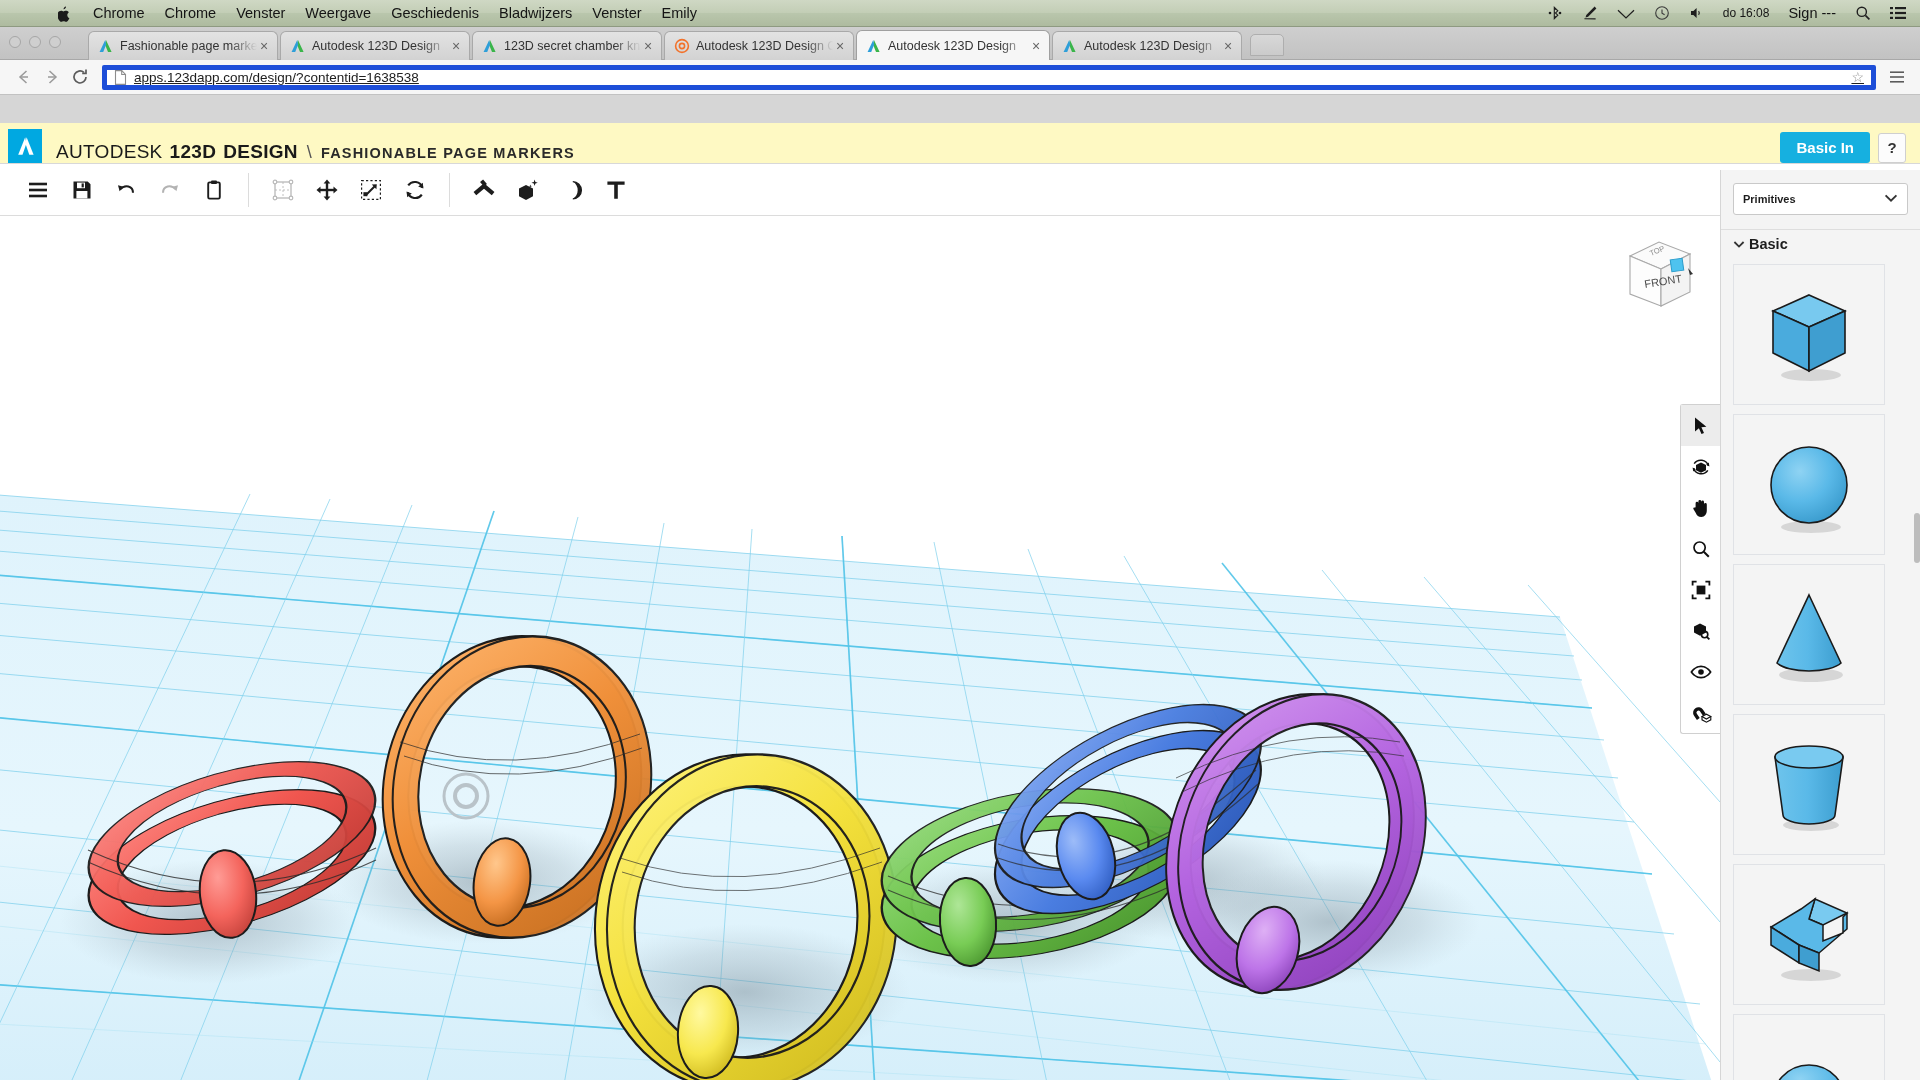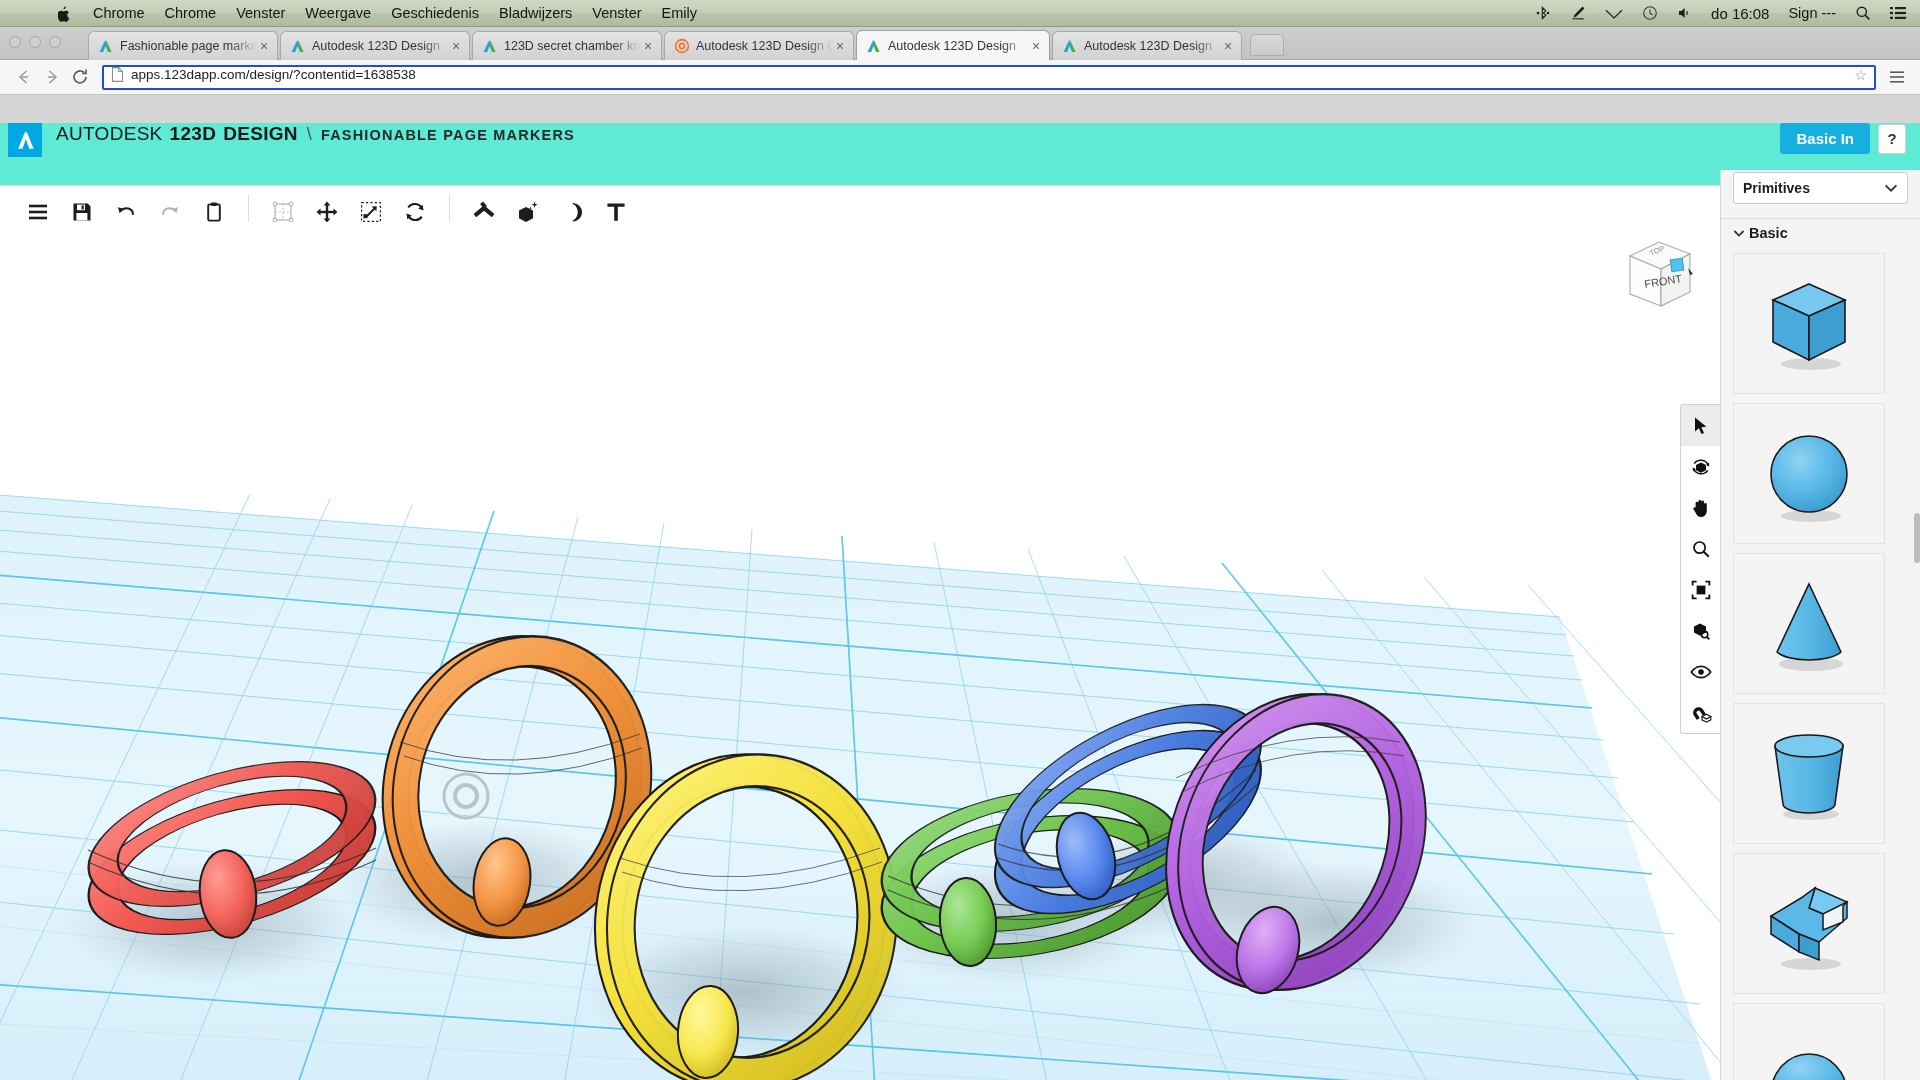"do 16:08" #mac-menubar .clock { font-size: 15px -> 12px }
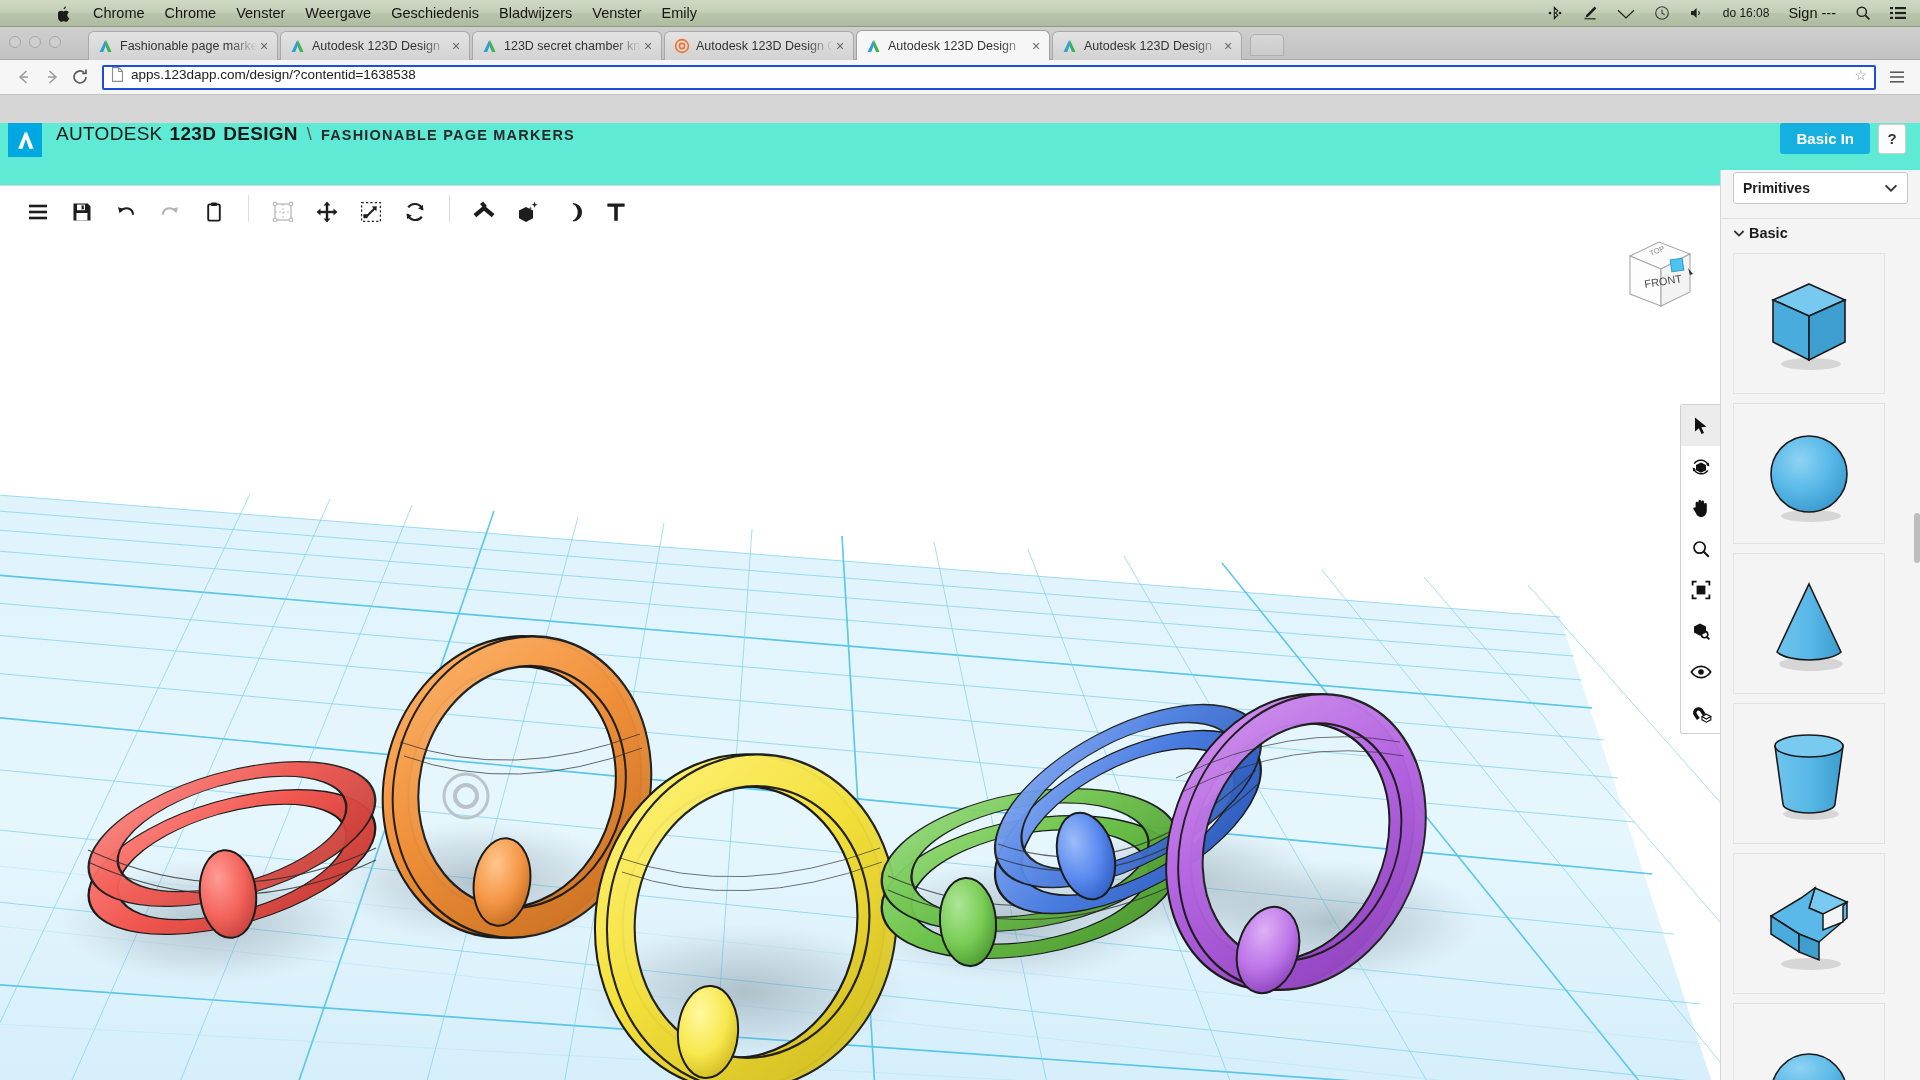"apps.123dapp.com/design/?contentid=16385" #omnibox { align-items: flex-start -> flex-end; border: 2px solid #1d4ed8 -> 5px solid #1d4ed8; text-decoration: none -> underline }
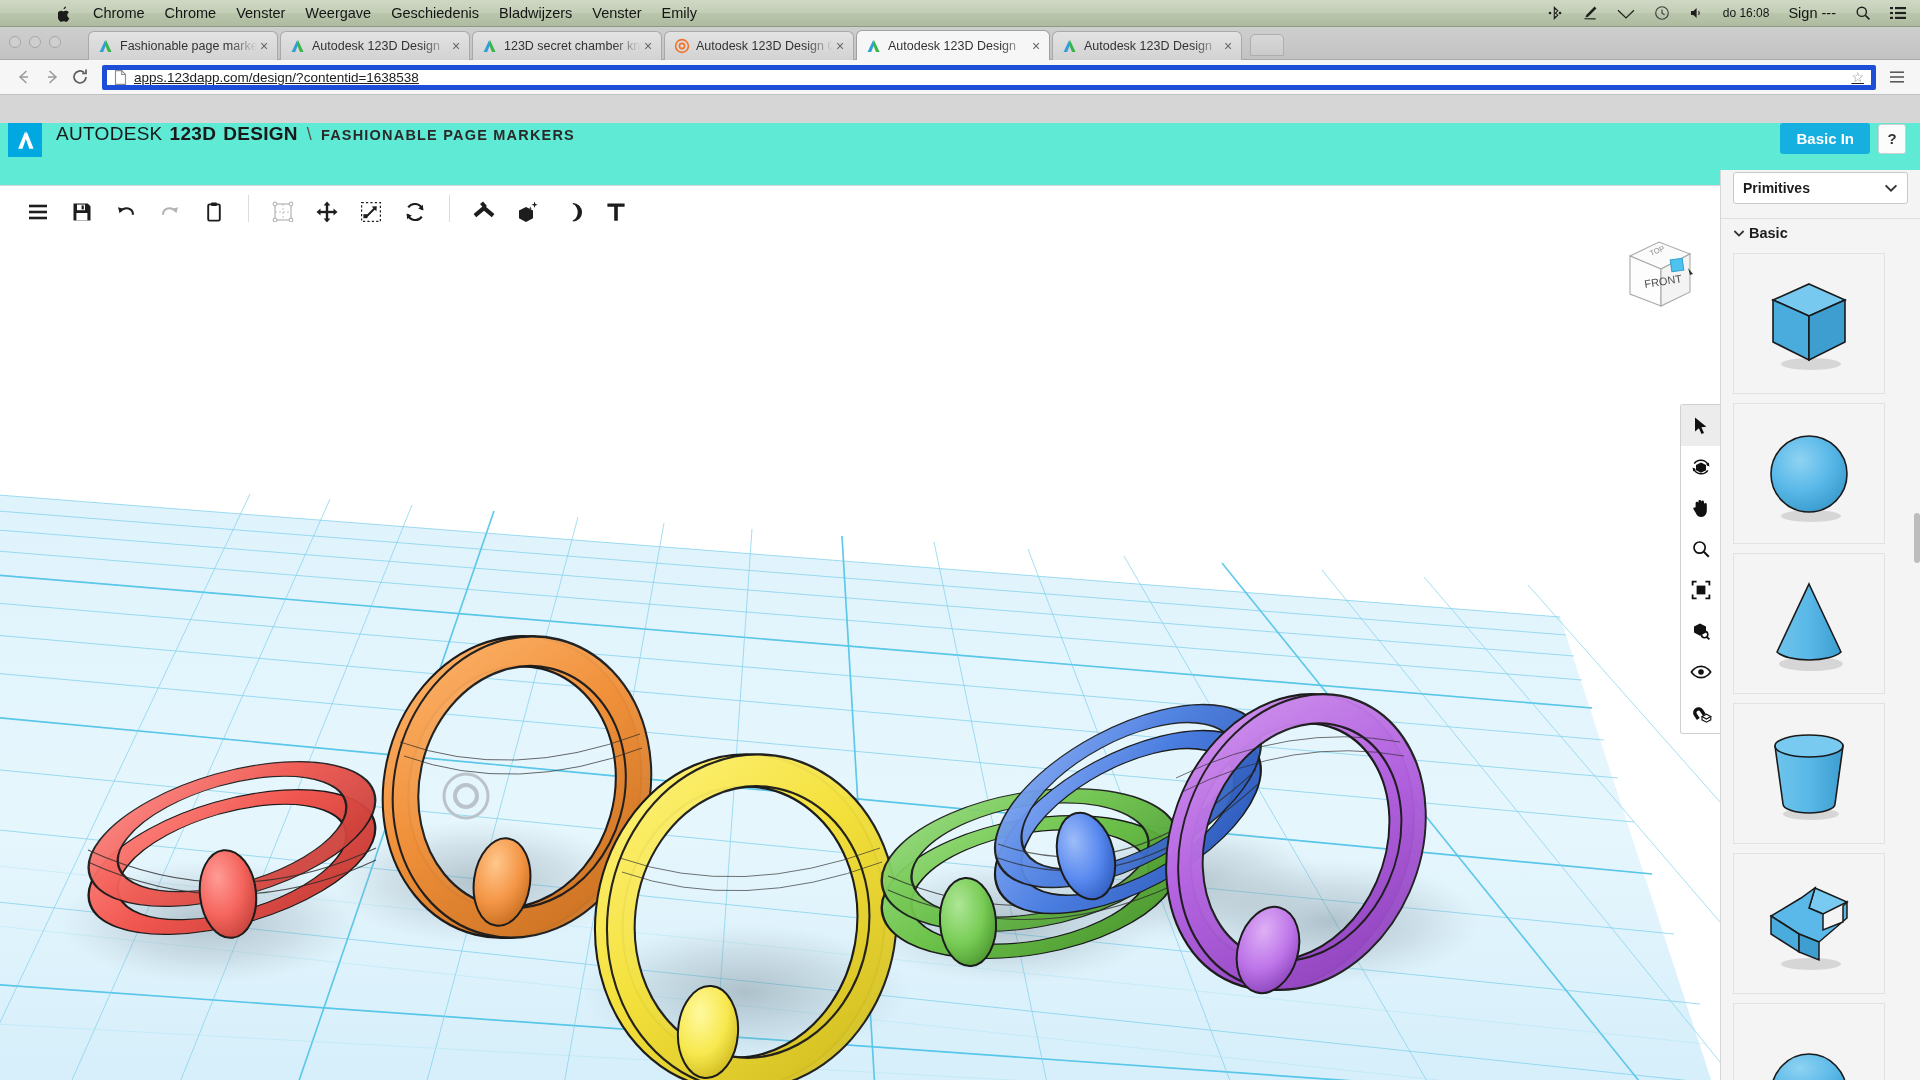"AUTODESK" #app-header { align-items: flex-start -> flex-end; background: #5eead4 -> #fef9c3; height: 63px -> 41px }
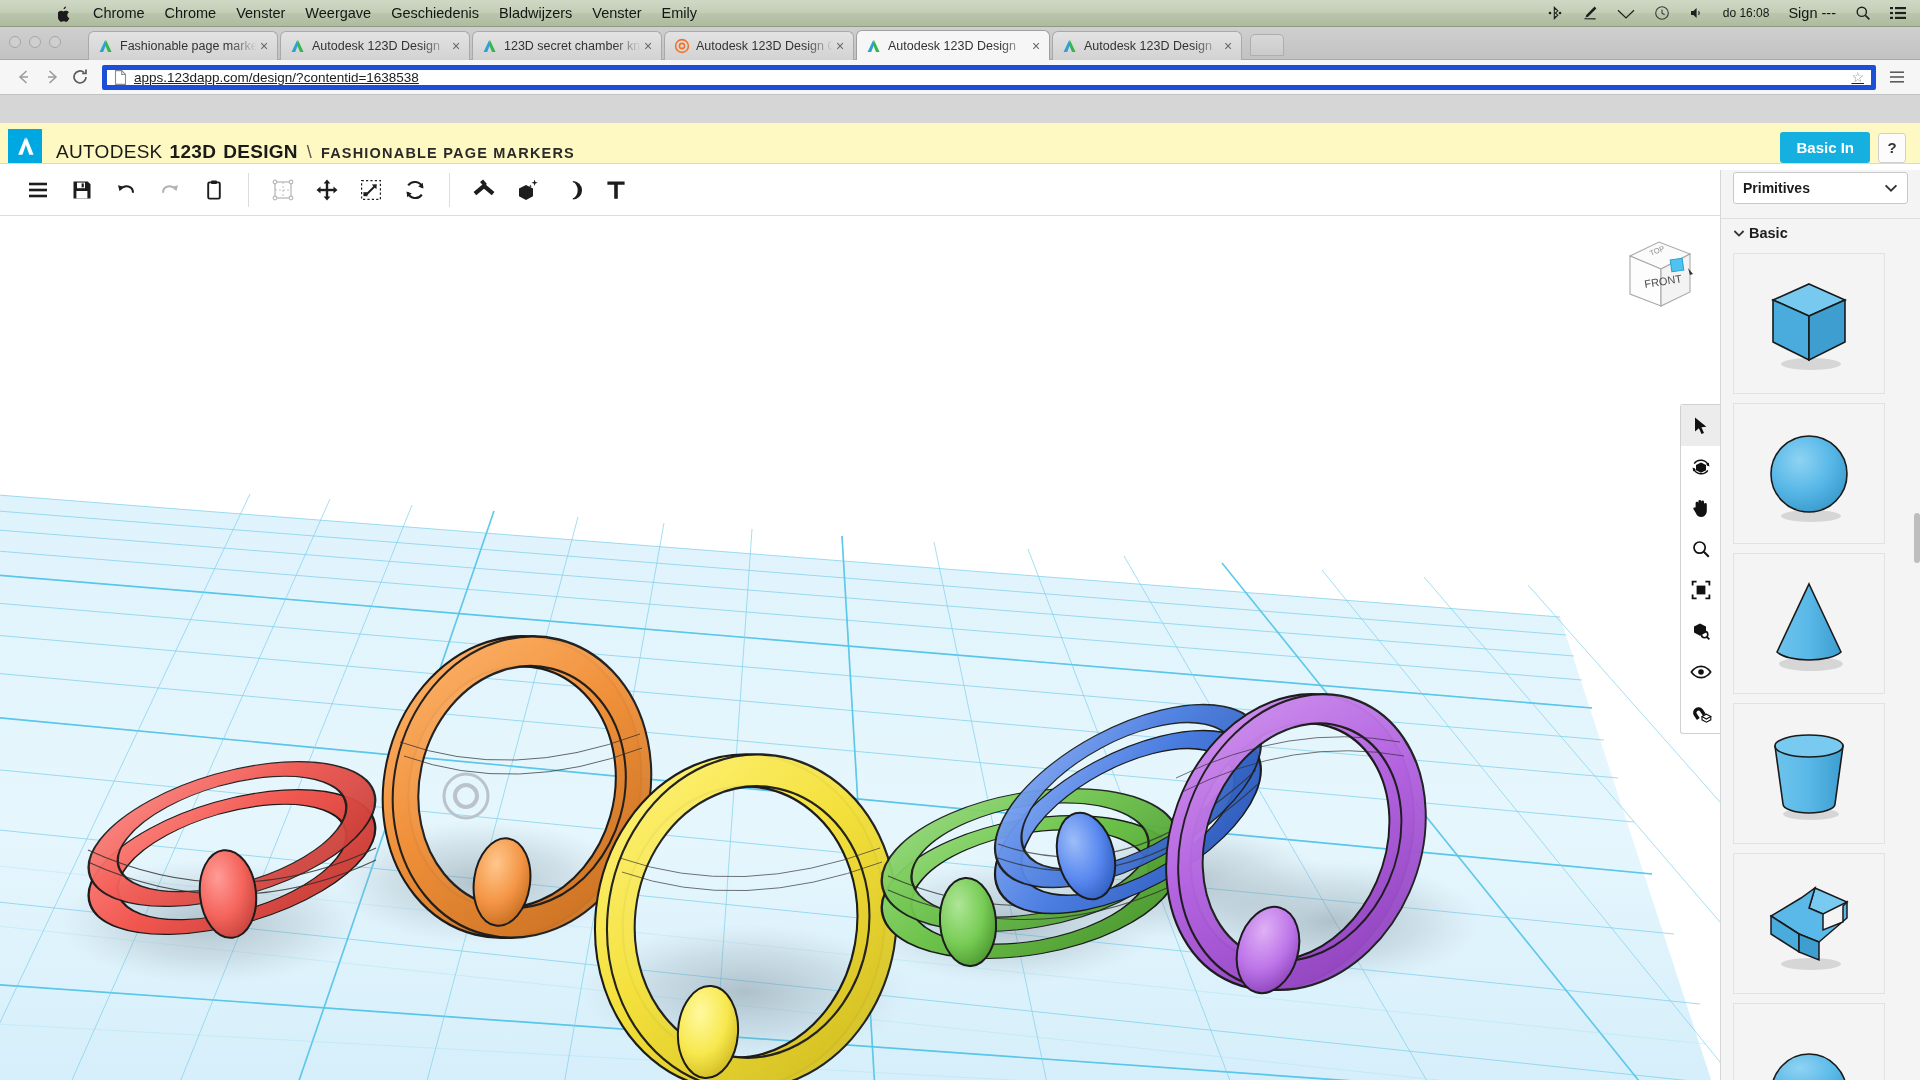"Primitives" #primitives-select { font-size: 14px -> 11px; margin: 2px 12px 0 12px -> 13px 12px 0 12px }
